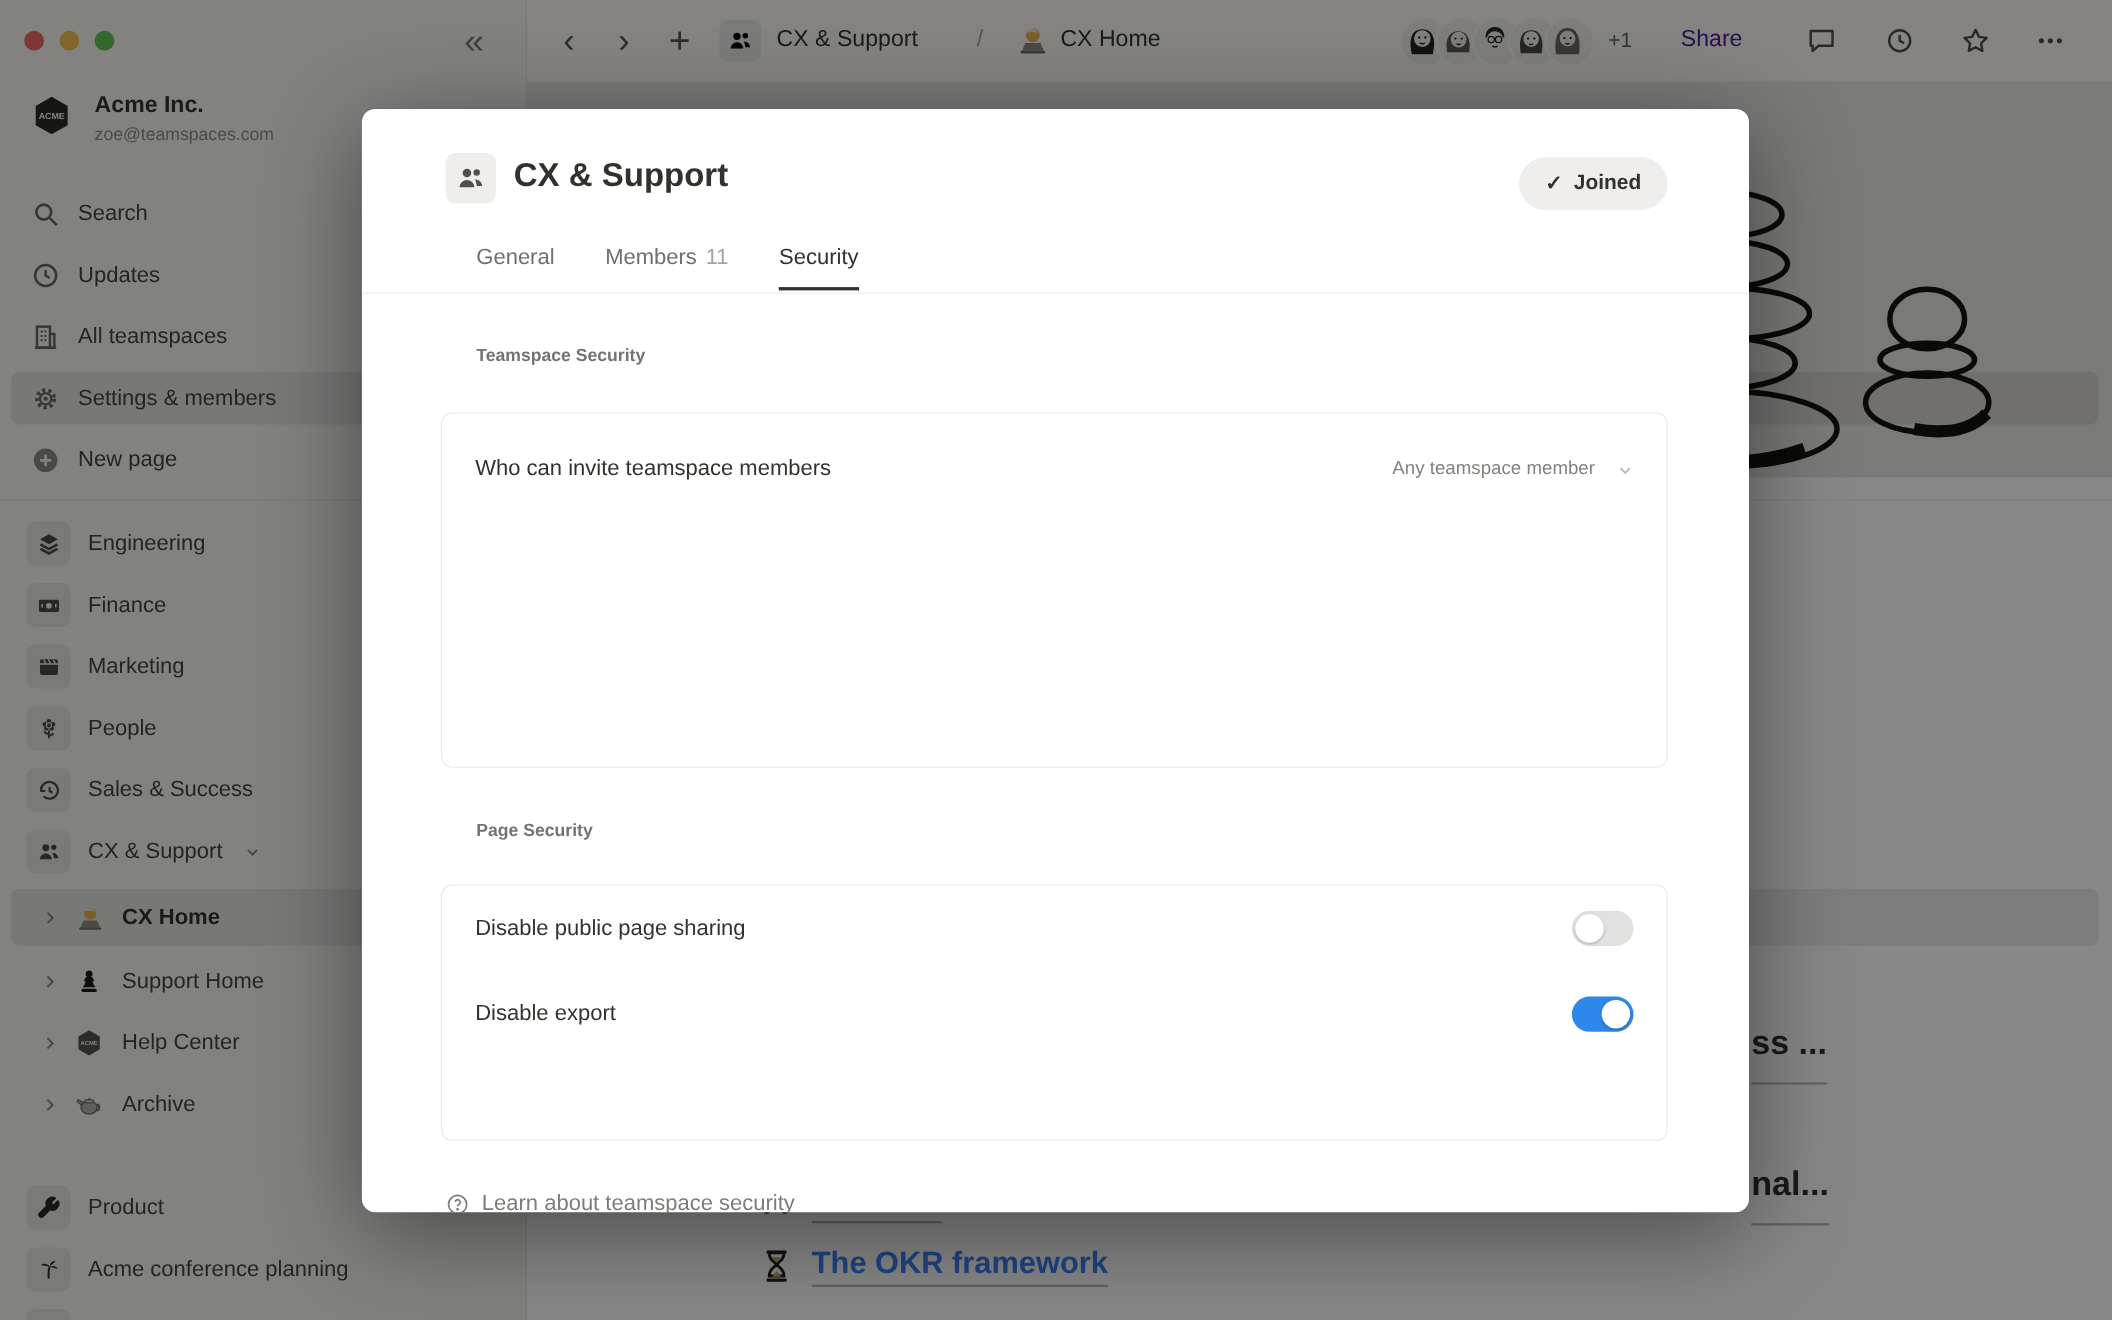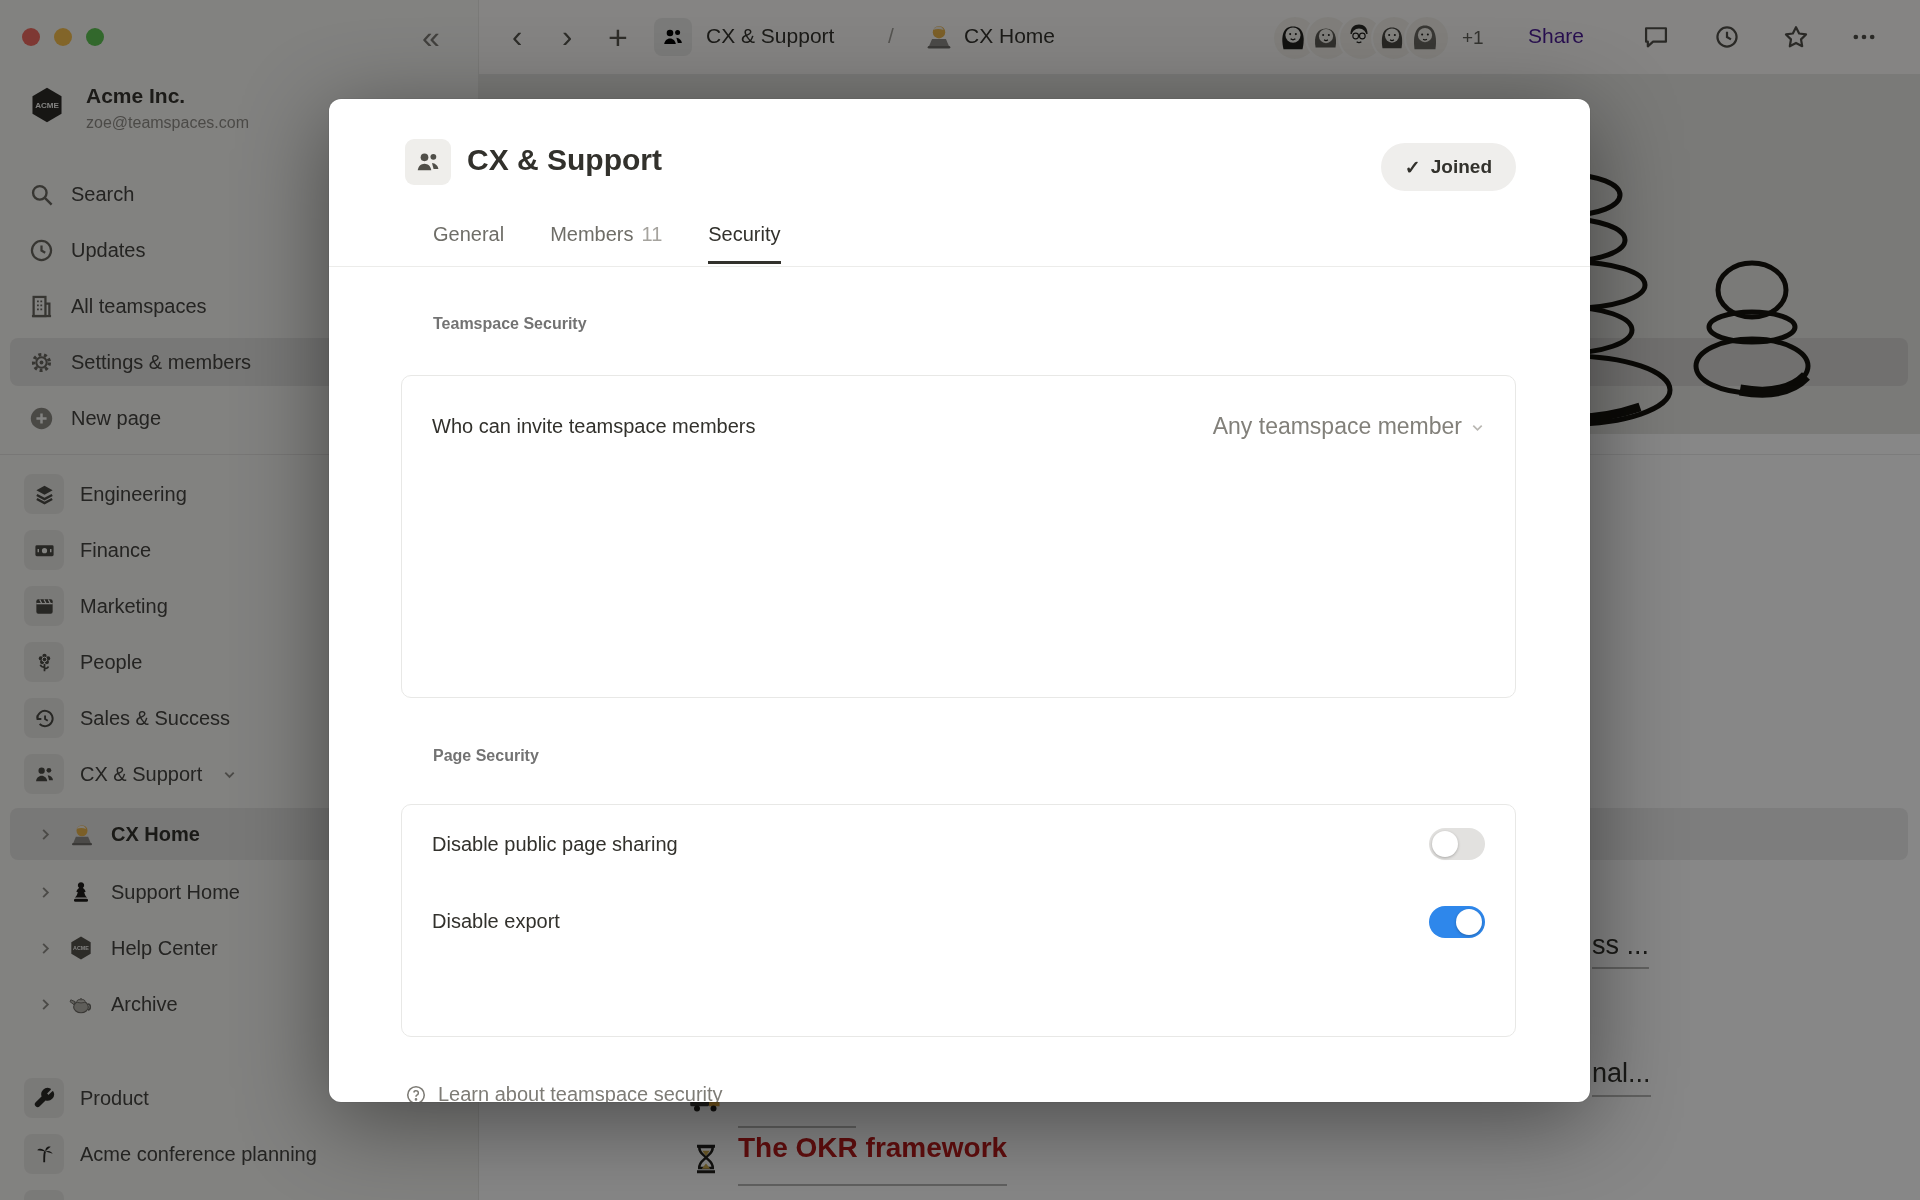"Any teamspace member" .mval { font-size: 23px -> 17px; gap: 8px -> 20px }
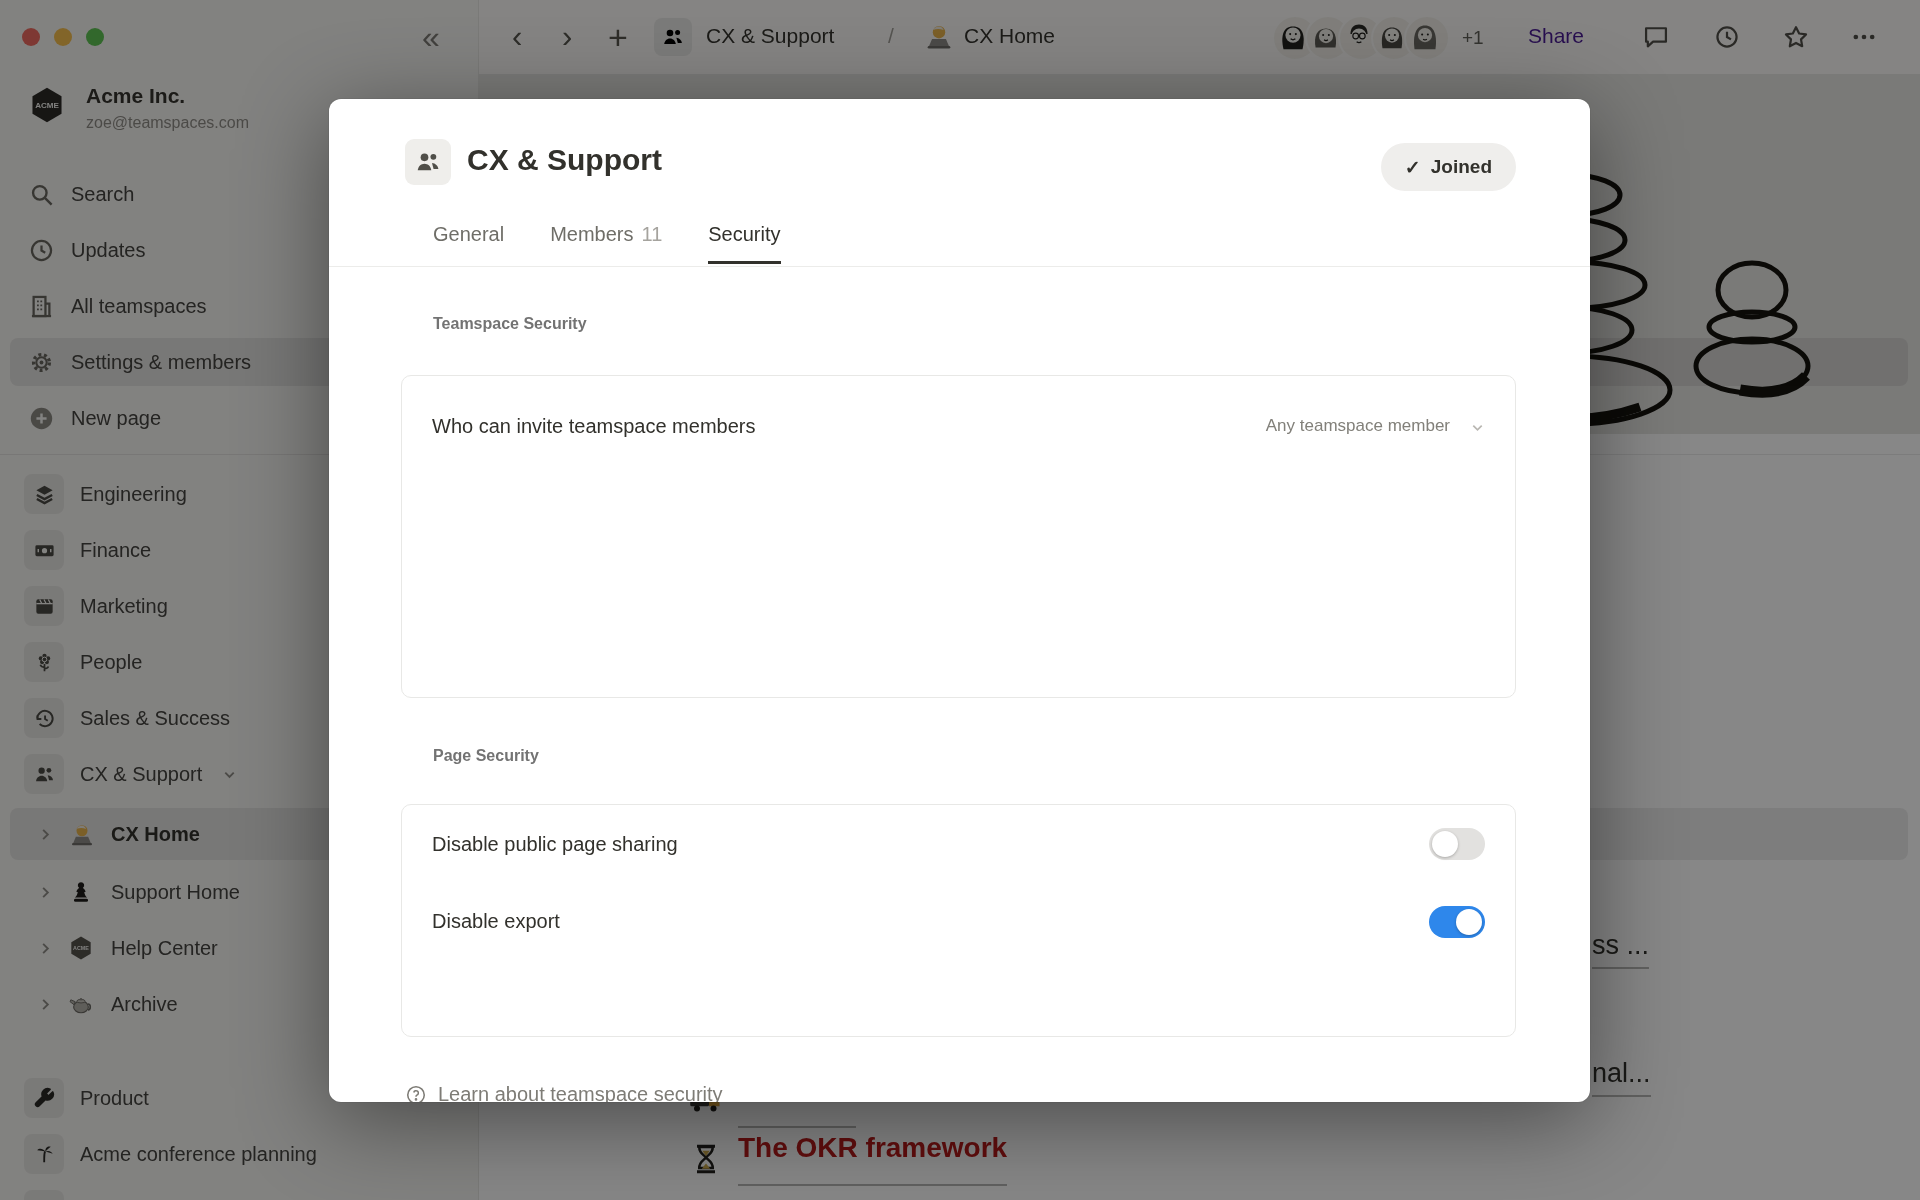"ss ..." .trunc { font-size: 27px -> 31px; font-weight: 400 -> 700; padding-bottom: 6px -> 18px }
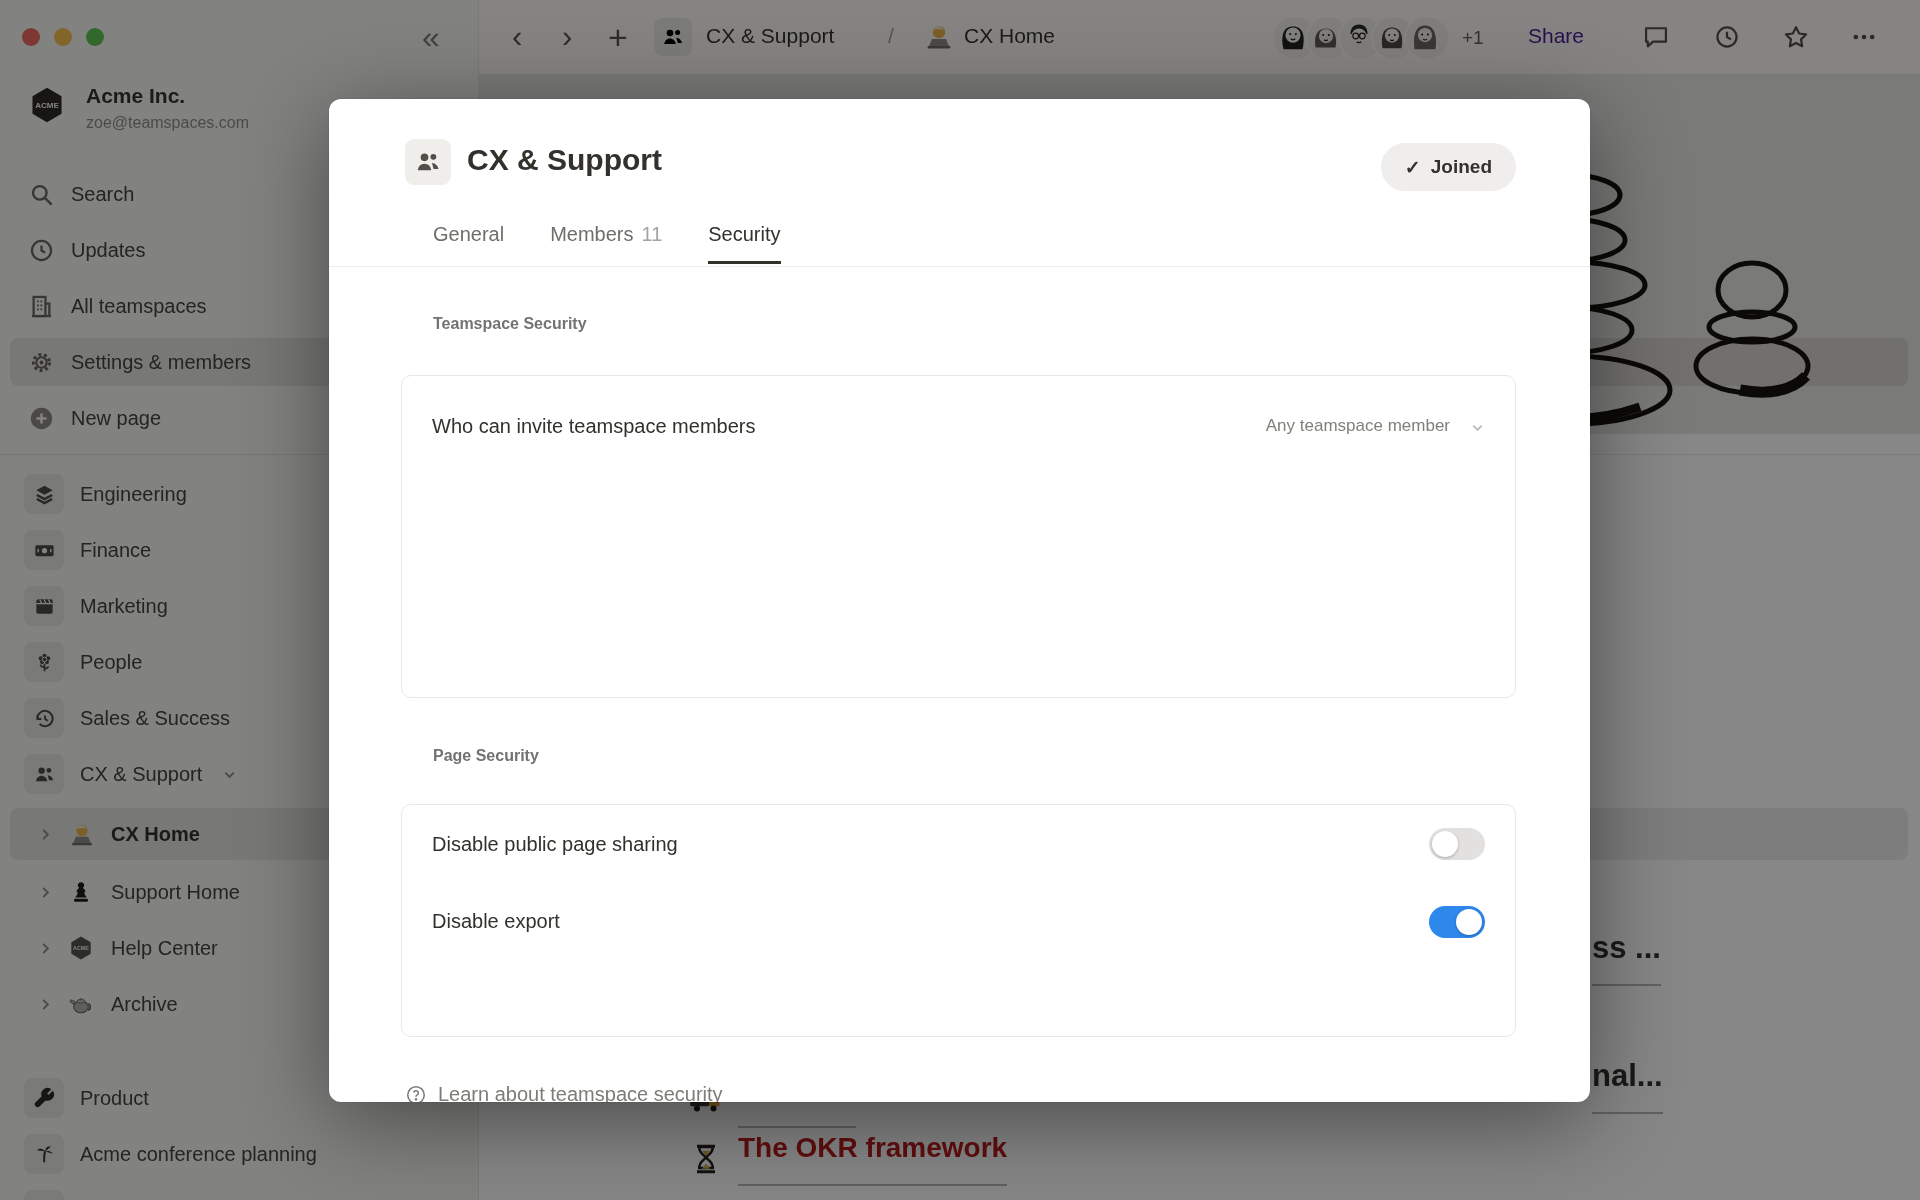"The OKR framework" .bglink .txt { color: #b91c1c -> #3b82f6; padding-bottom: 20px -> 4px }
